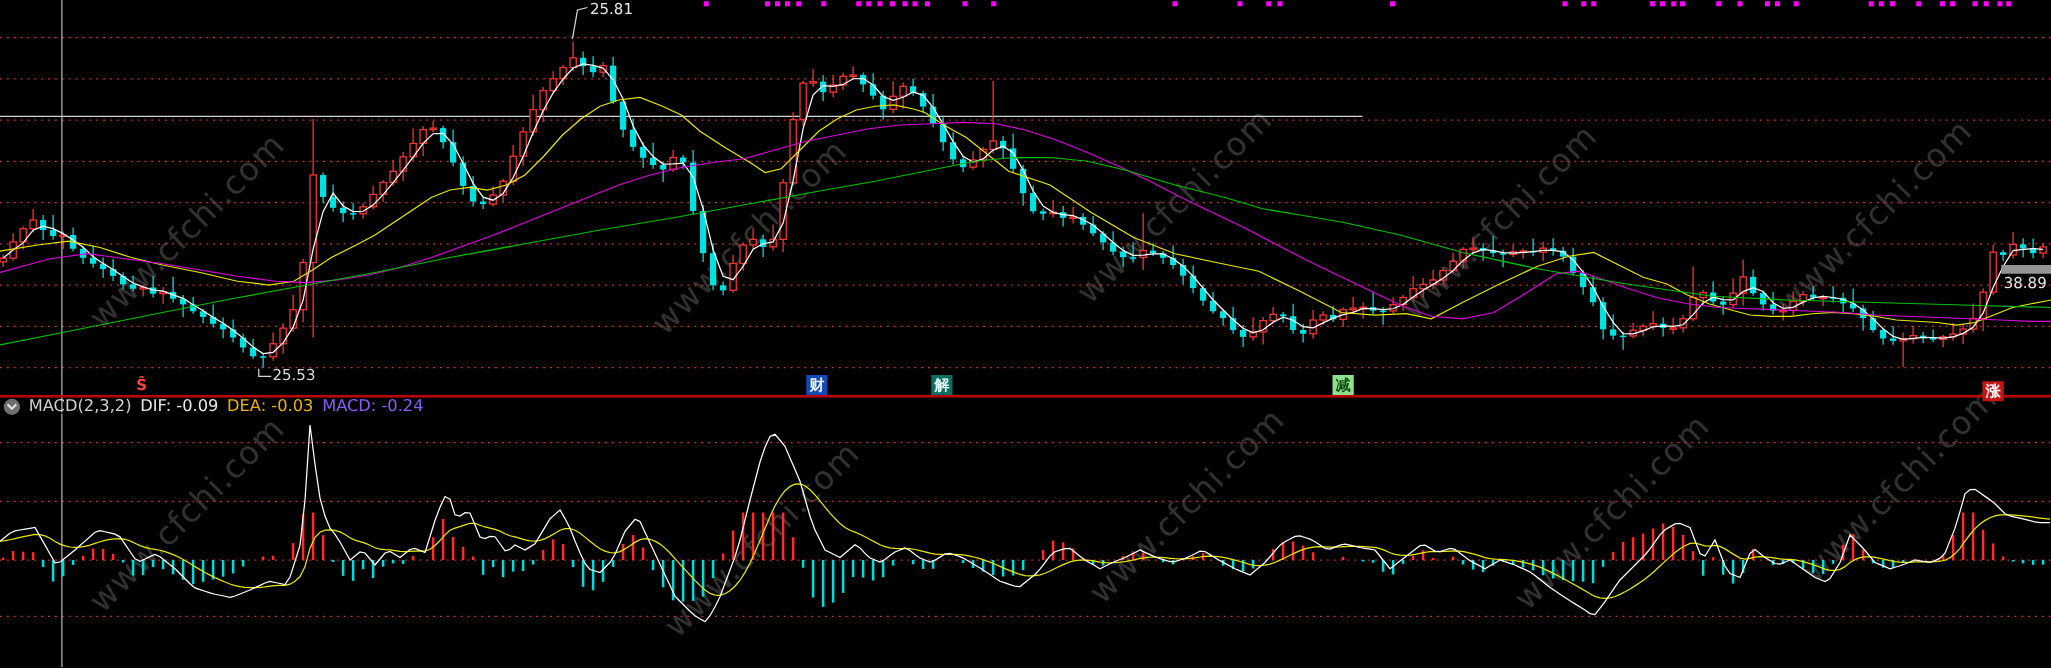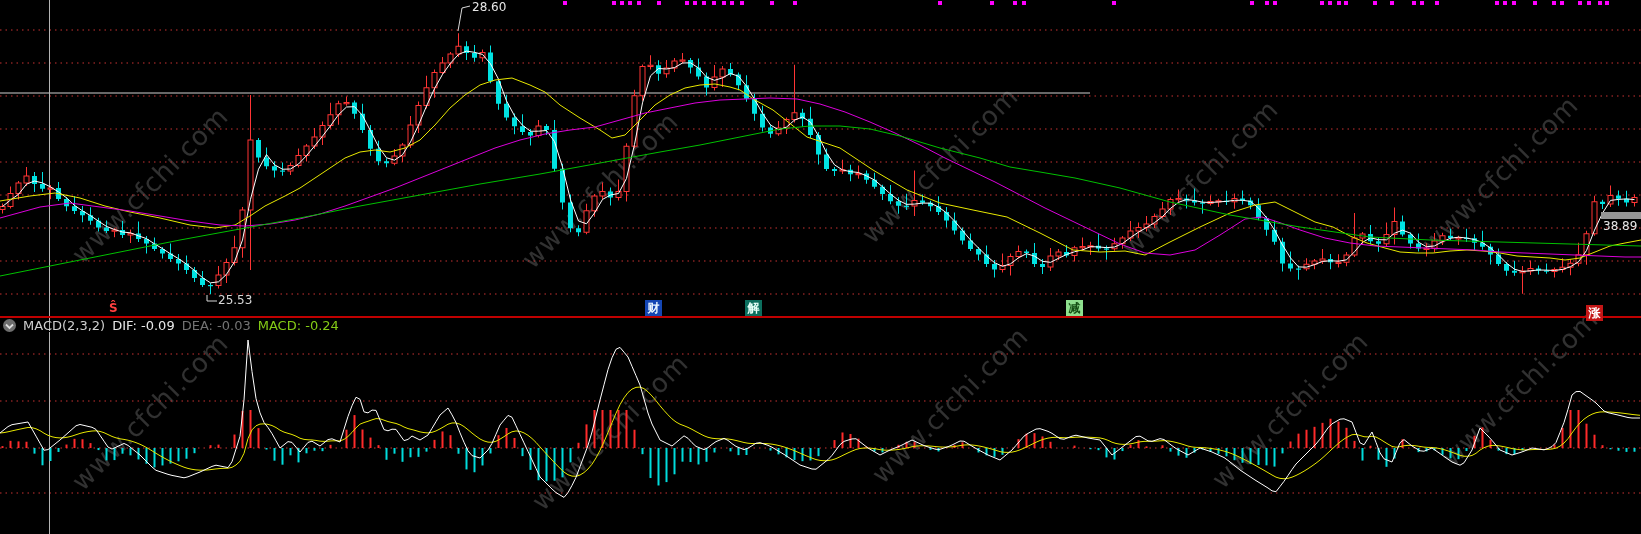"28.60" div.overlay { text: 28.60 -> 25.81 }
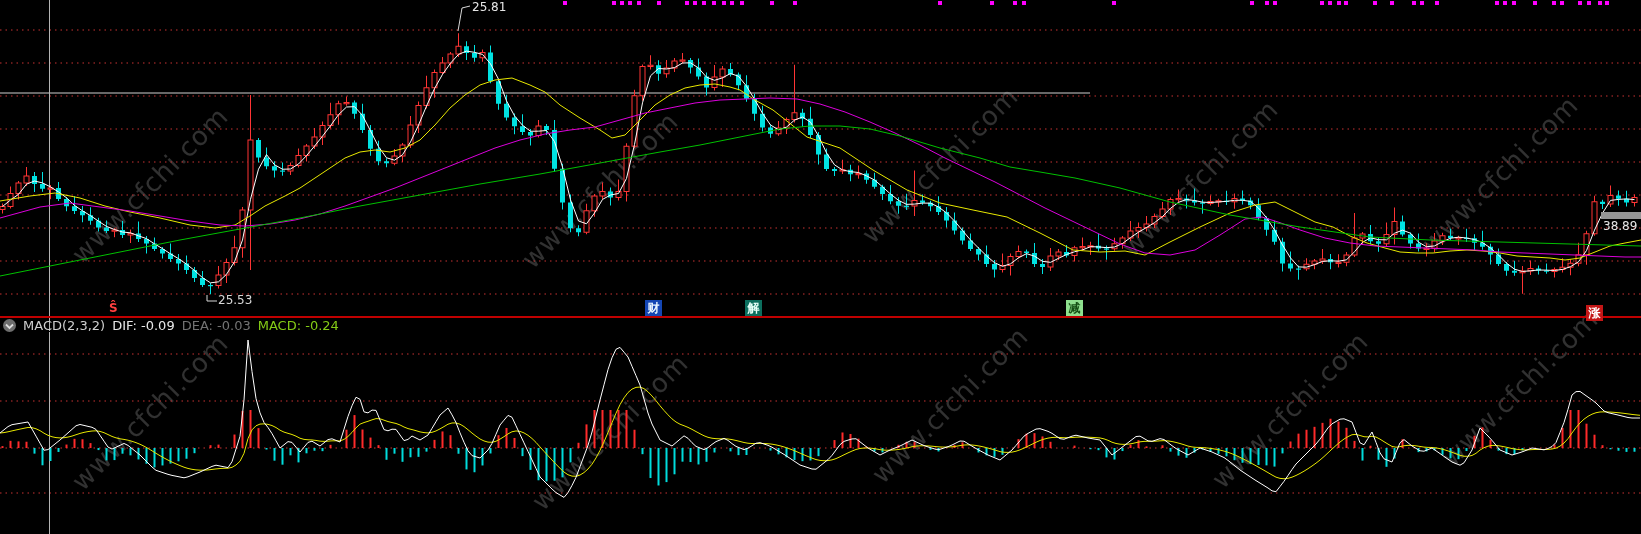"DEA: -0.03" .ind-dea { color: #737373 -> #eab308 }
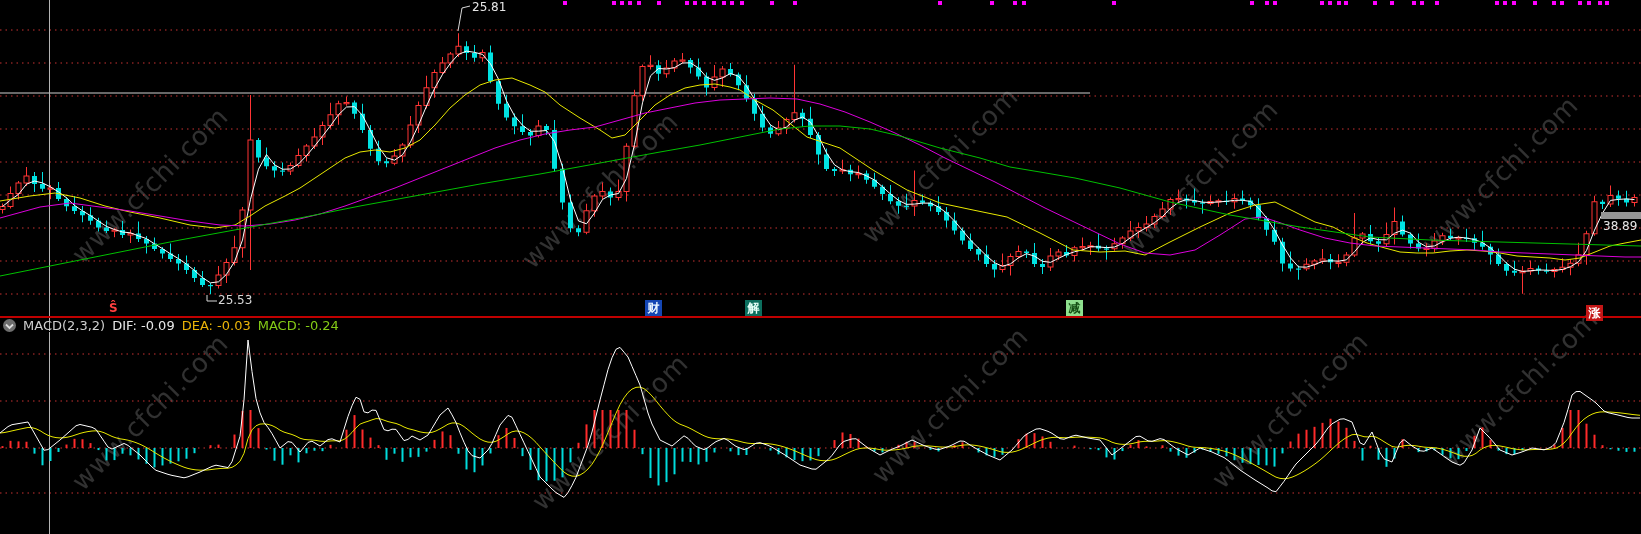"MACD: -0.24" .ind-macd { color: #84cc16 -> #8b5cf6 }
